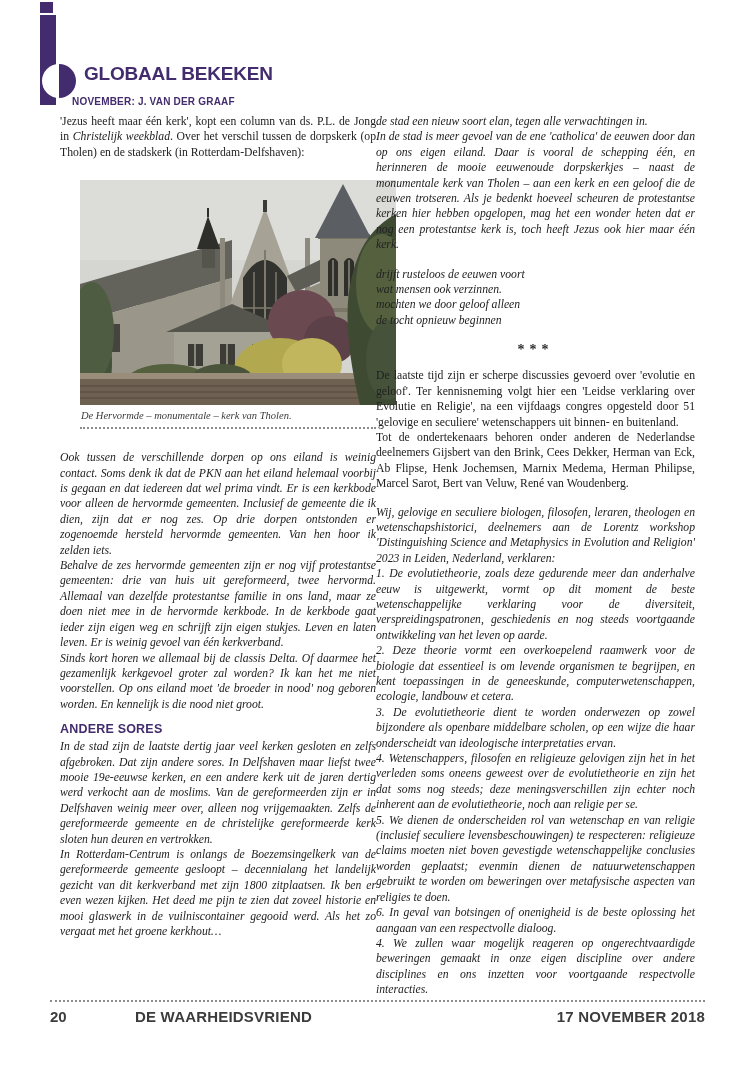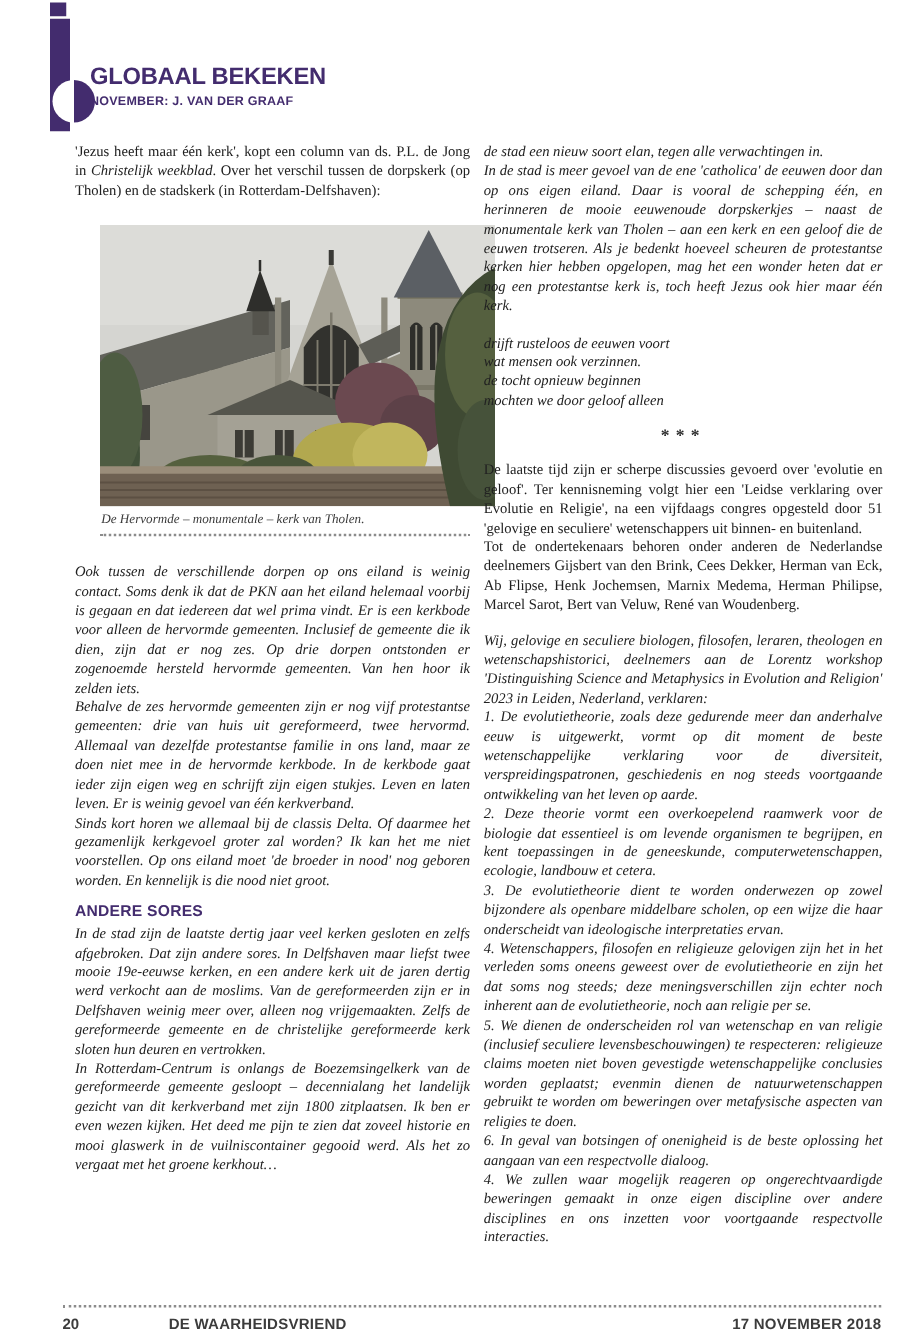"GLOBAAL BEKEKEN" .mast-title { margin: 0 -> 12px }
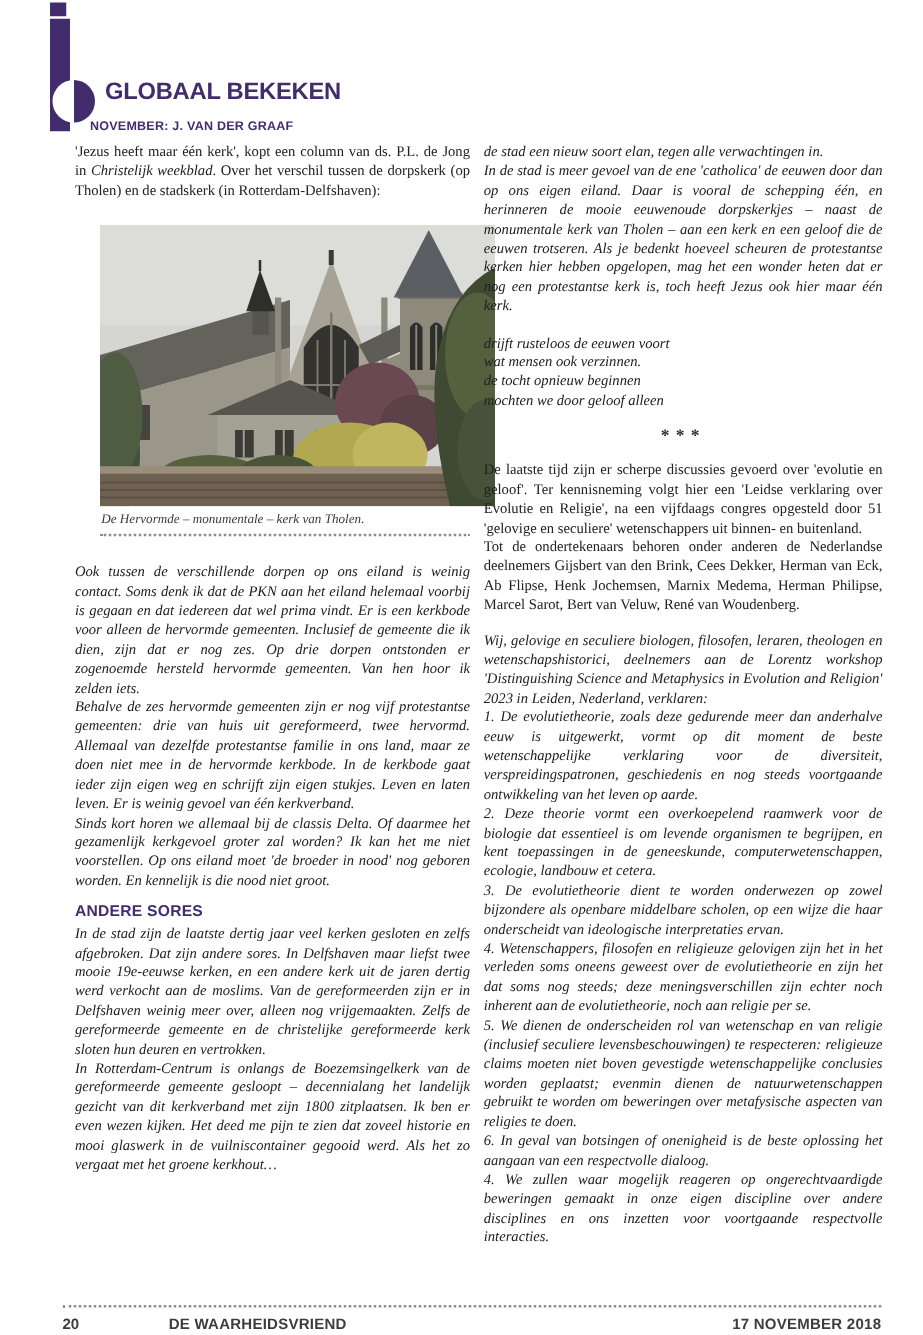"'Jezus heeft maar één kerk'," .columns { gap: 11px -> none }
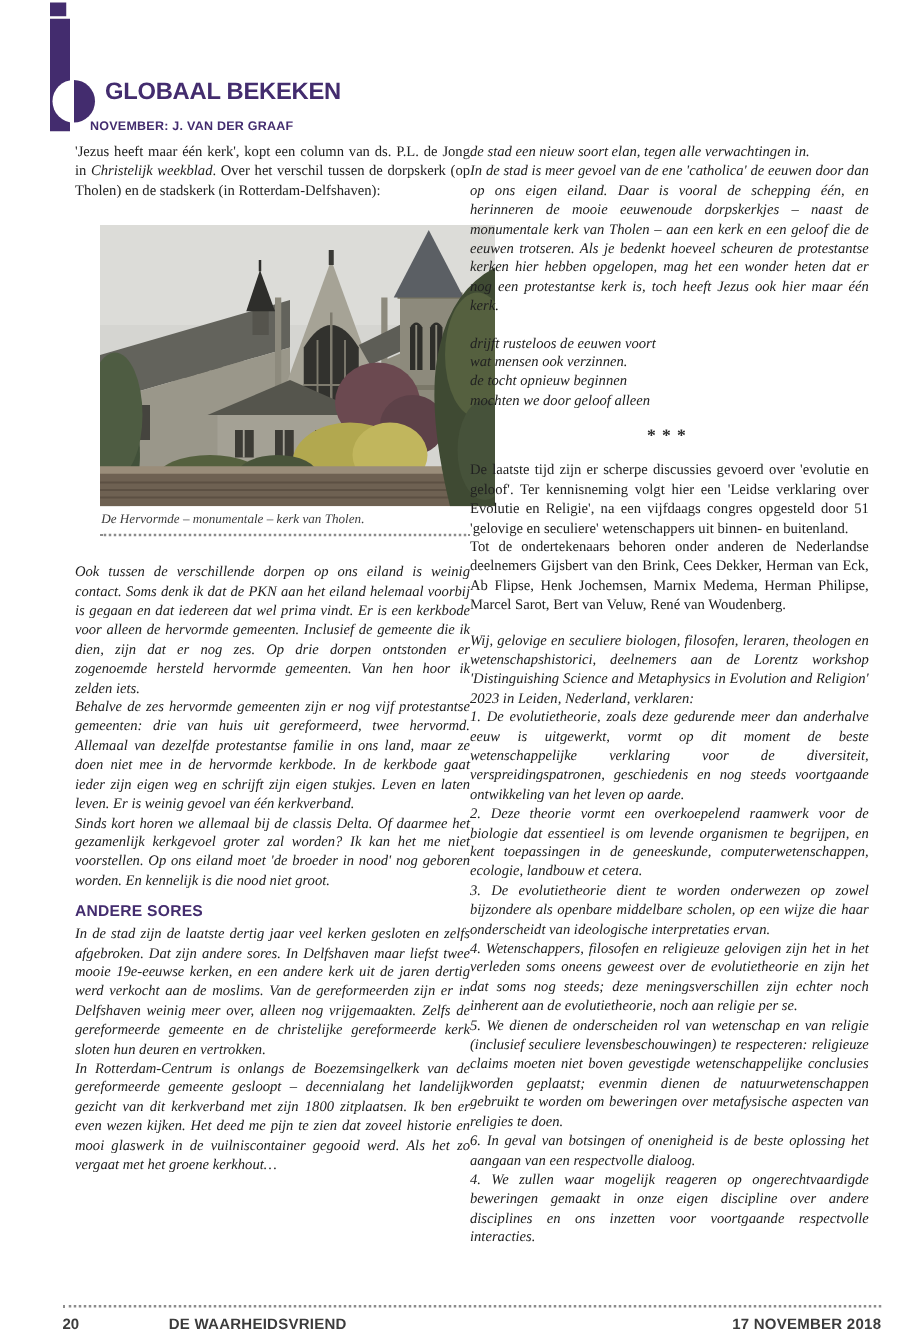"de tocht opnieuw beginnen" div { order: before "mochten we door geloof alleen" -> after "mochten we door geloof alleen" }
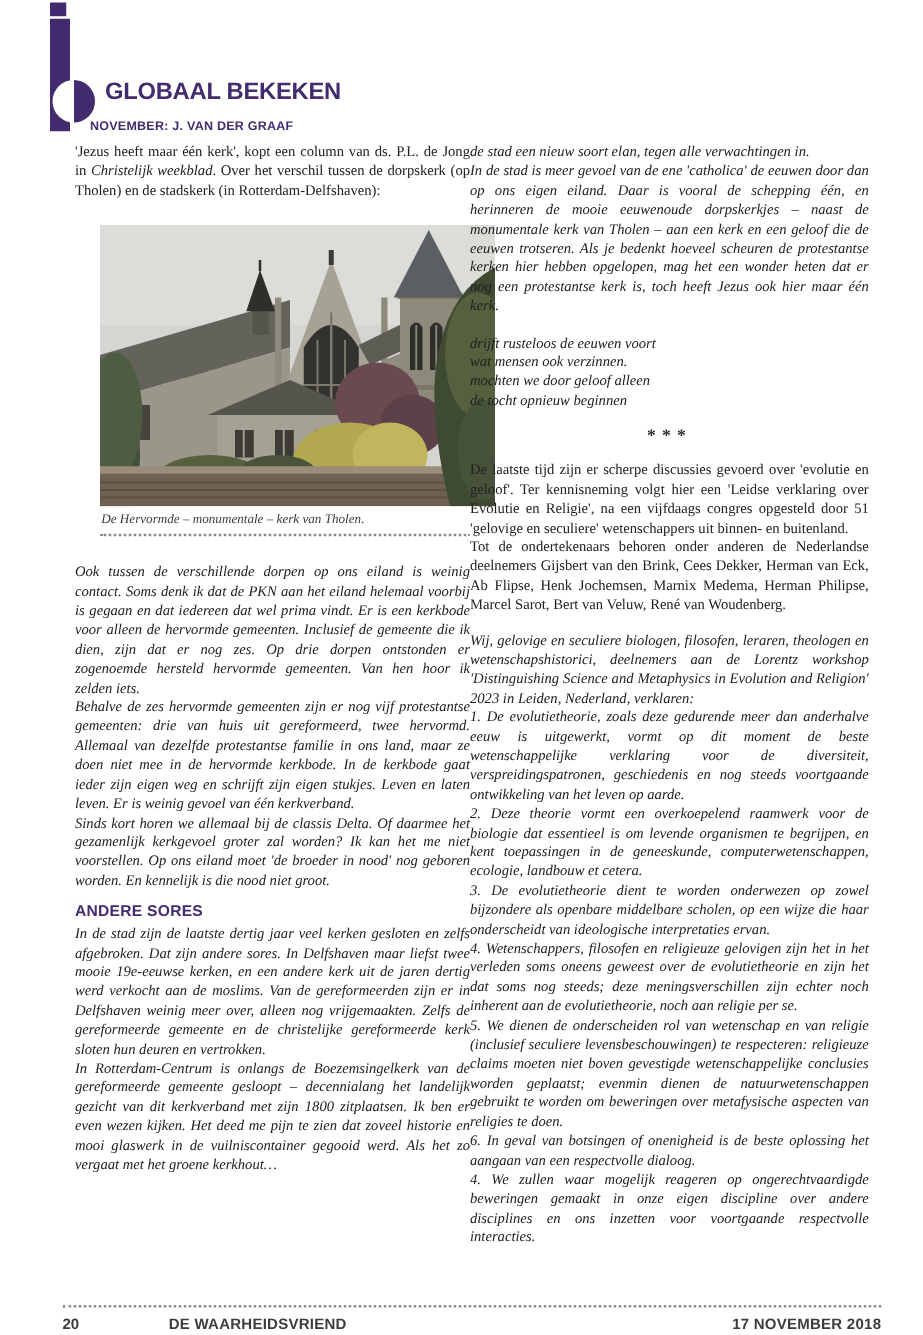"20" .footer { font-size: 12px -> 15px; margin-top: 44px -> none }
